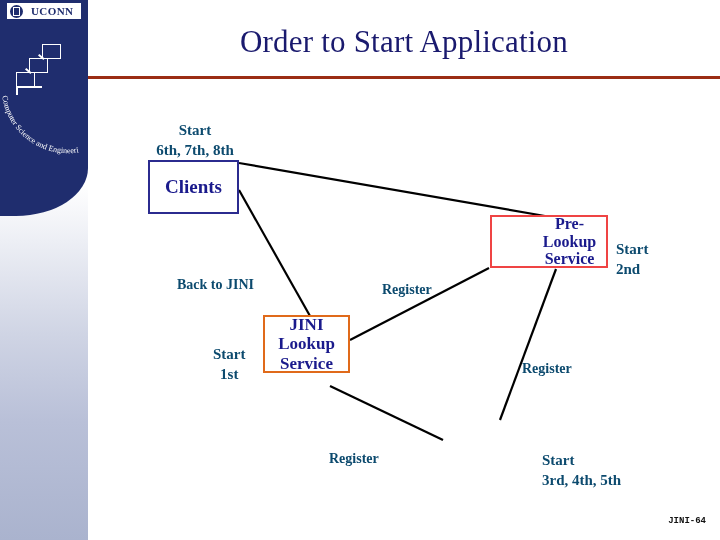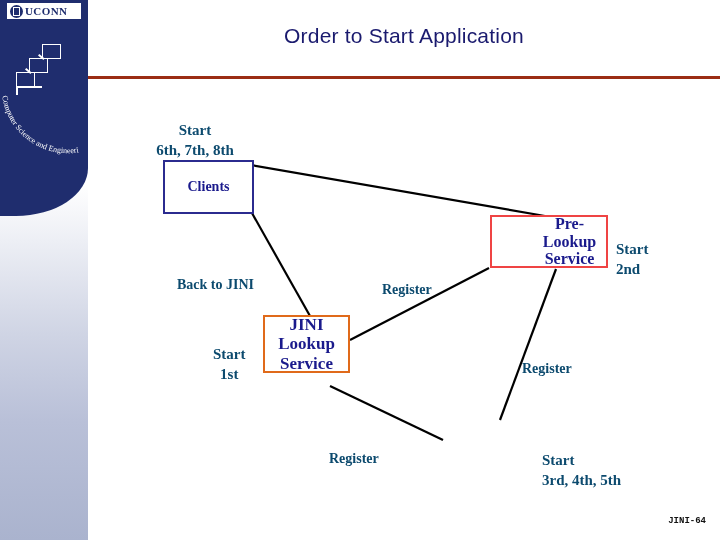"UCONN" .uconn-bar { gap: 2px -> 8px }
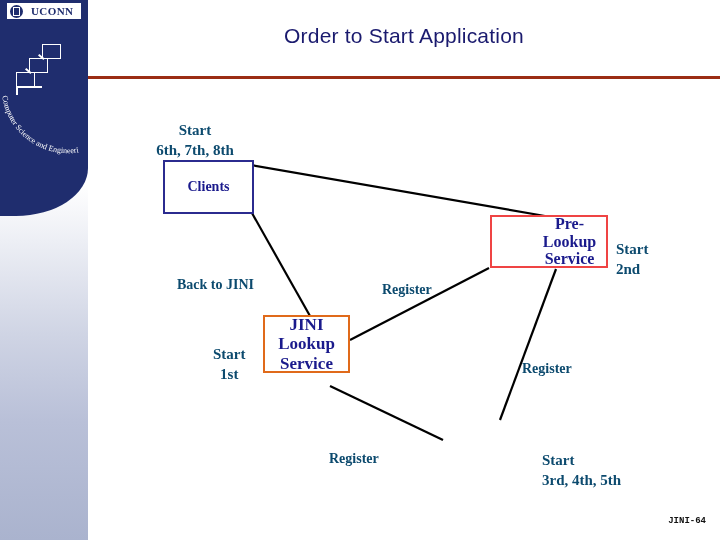"Order to Start Application" .title { font-family: Liberation Sans, sans-serif -> Liberation Serif, serif; font-size: 21px -> 31px }
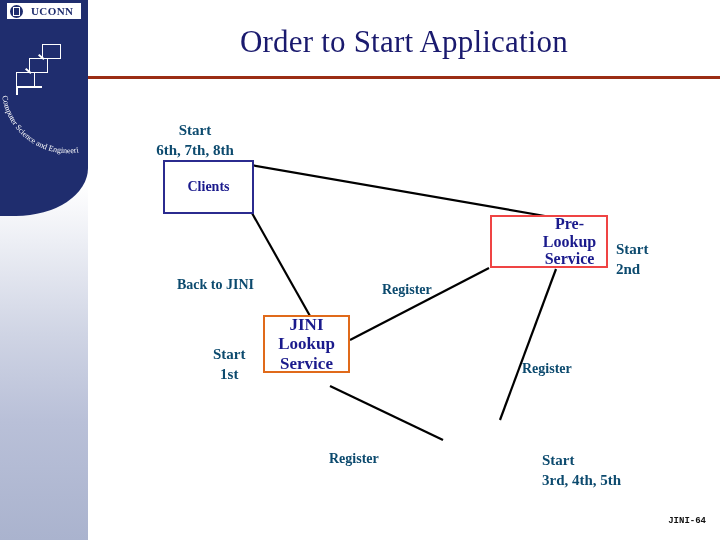"Clients" .node-clients { font-size: 14px -> 19px; margin-left: 15px -> none }
